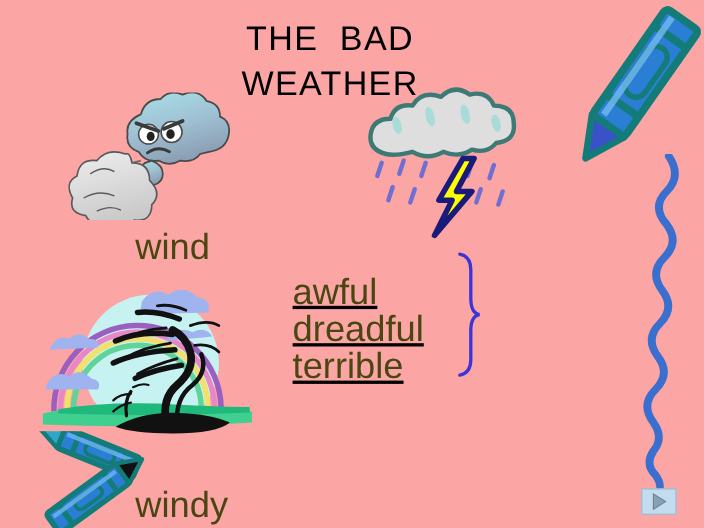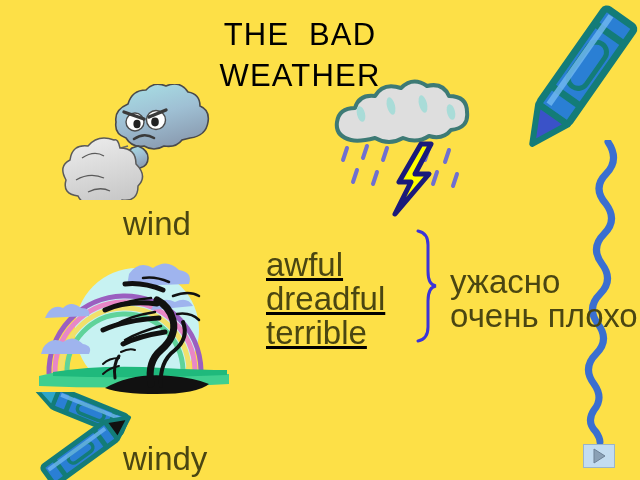"THE BAD" #slide { background: #fde047 -> #fca5a5 }
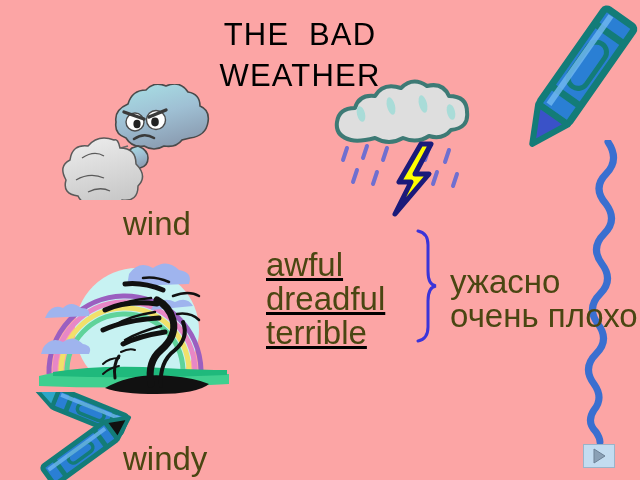"ужасно" div { html: <div> <div>ужасно</div> <div>очень плохо</div> </div> -> none }
